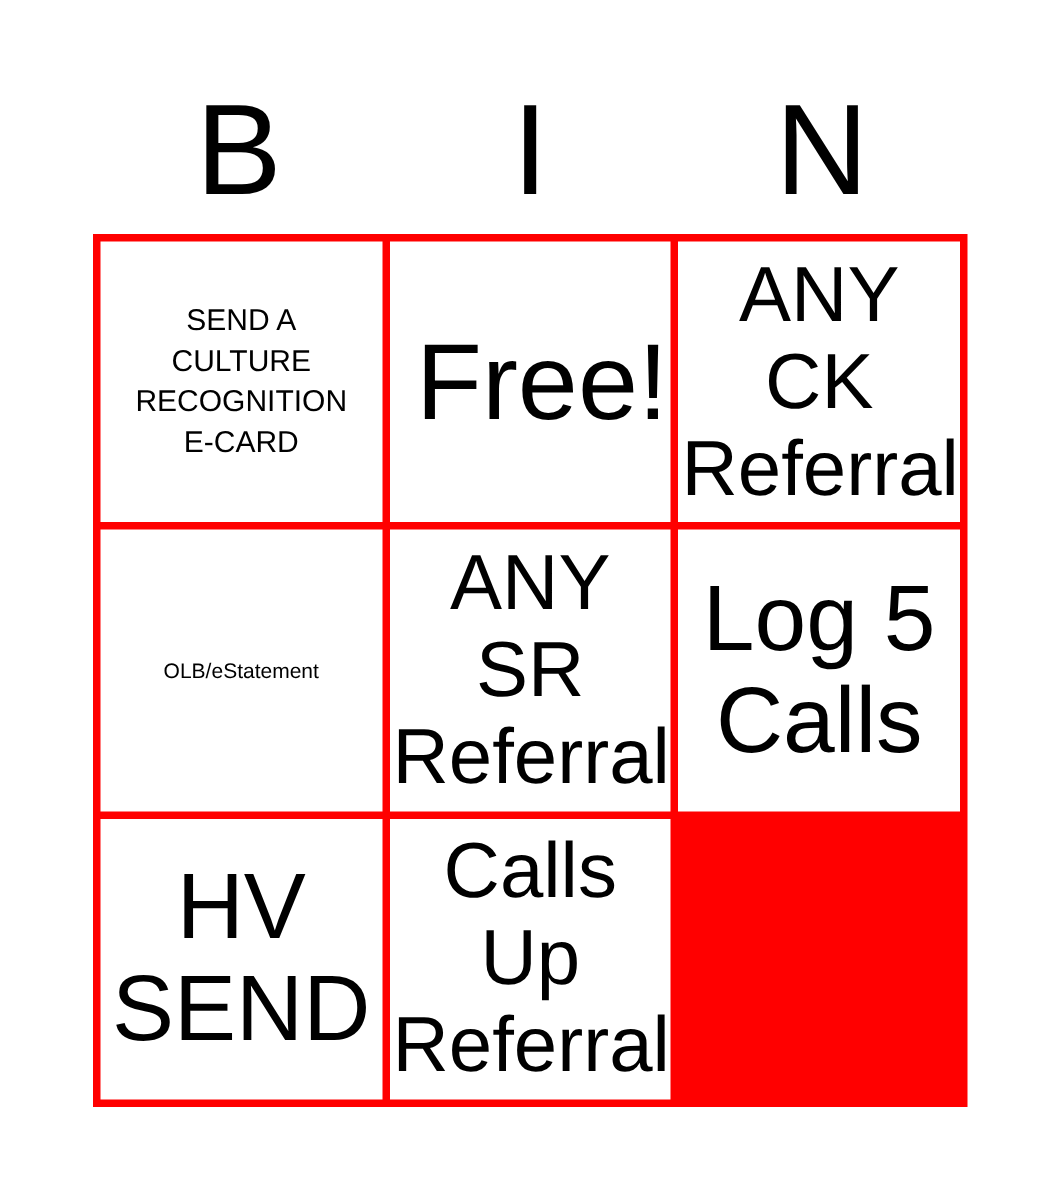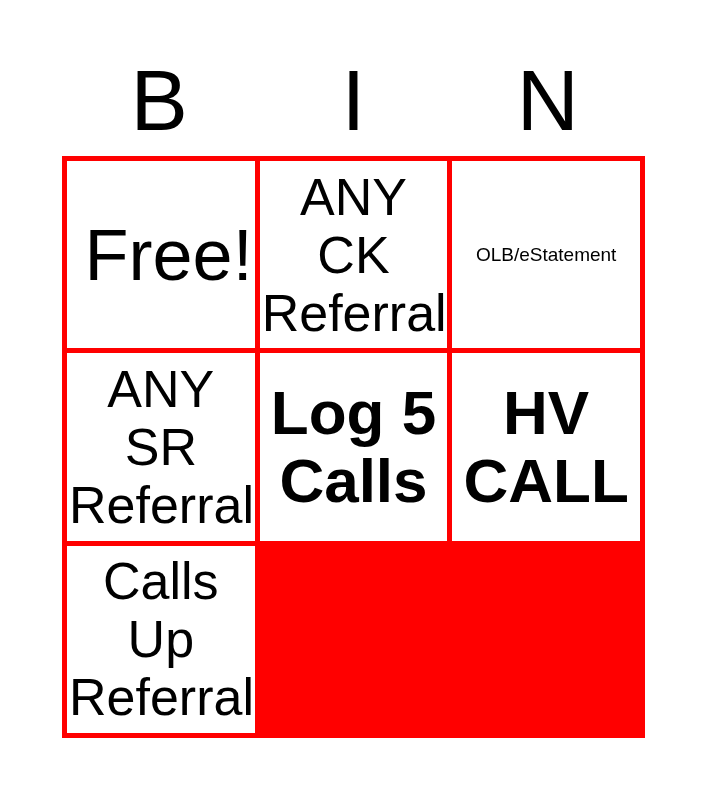"SEND A" div.cell { html: none -> <div> <span>SEND A CULTURE RECOGNITION E-CARD</span> </div> }
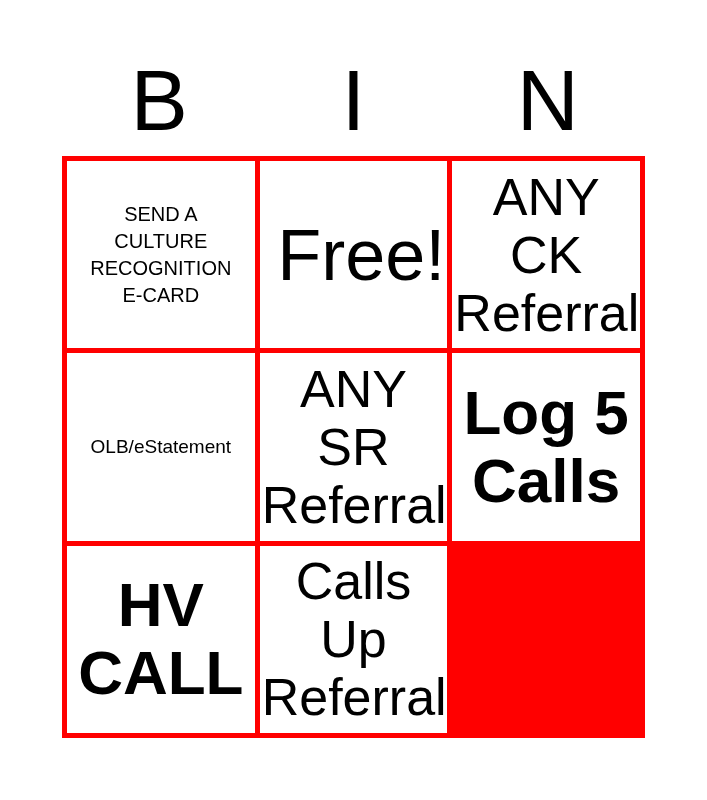"OLB/eStatement" .fs-sm { font-size: 19px -> 14px }
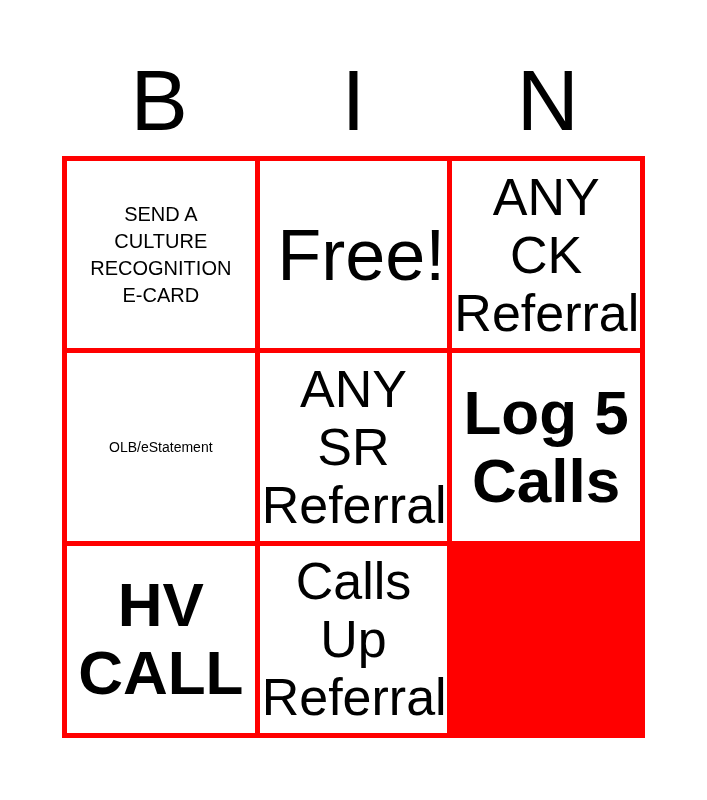"Log 5" .fs-lg { font-weight: bold -> none }
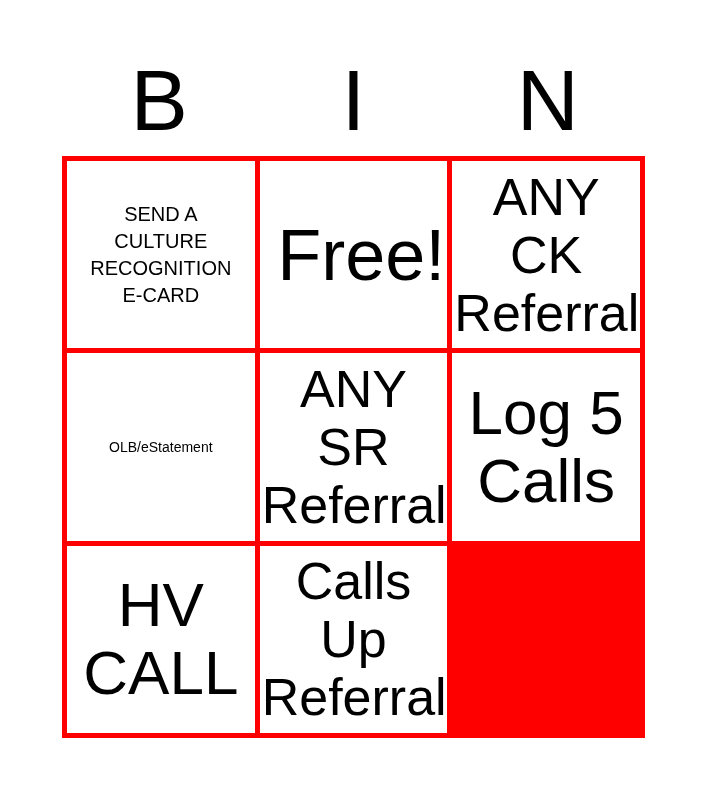"HV" span.cell-text { text: CALL -> SEND }
